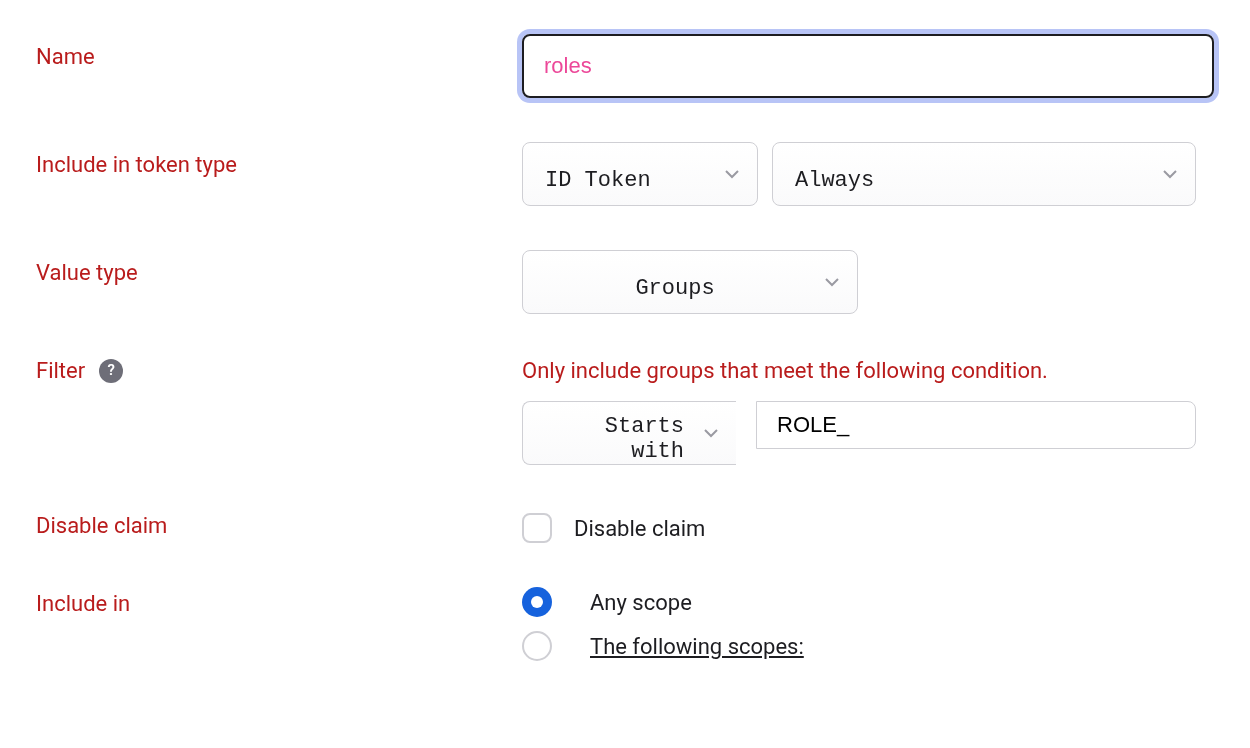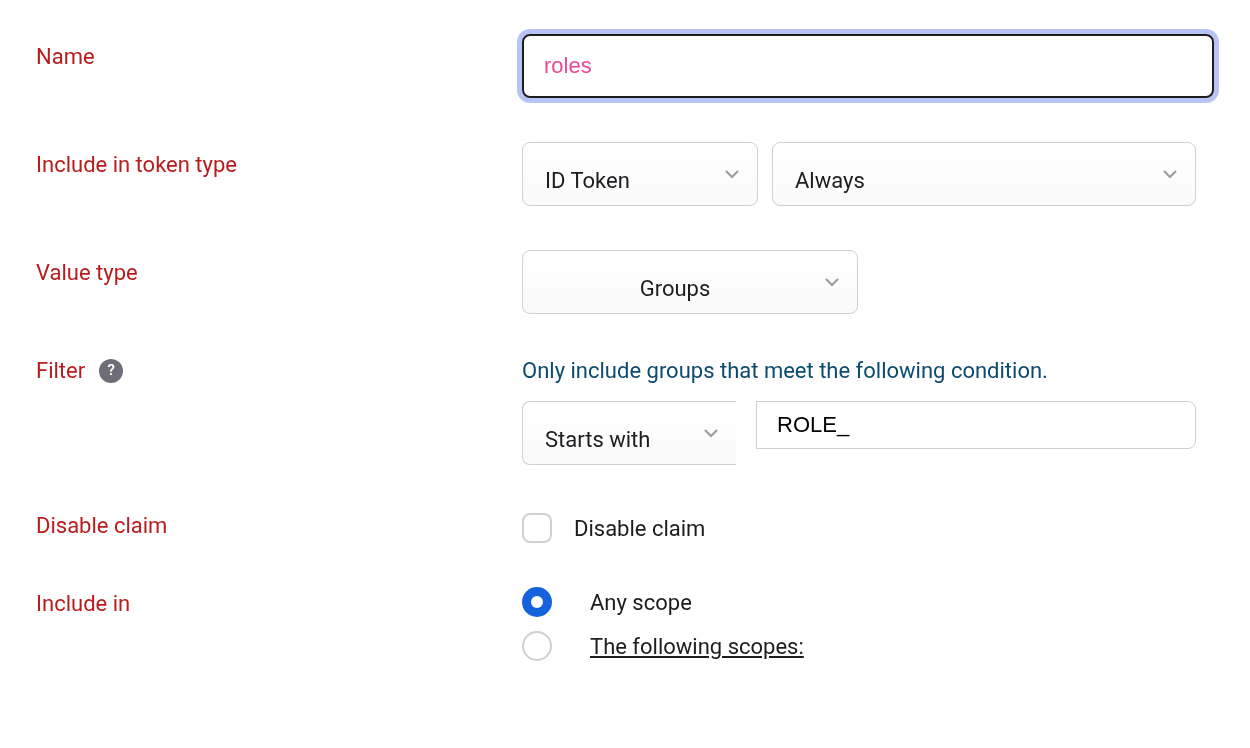"ID Token" .select { font-family: none -> Liberation Mono, monospace }
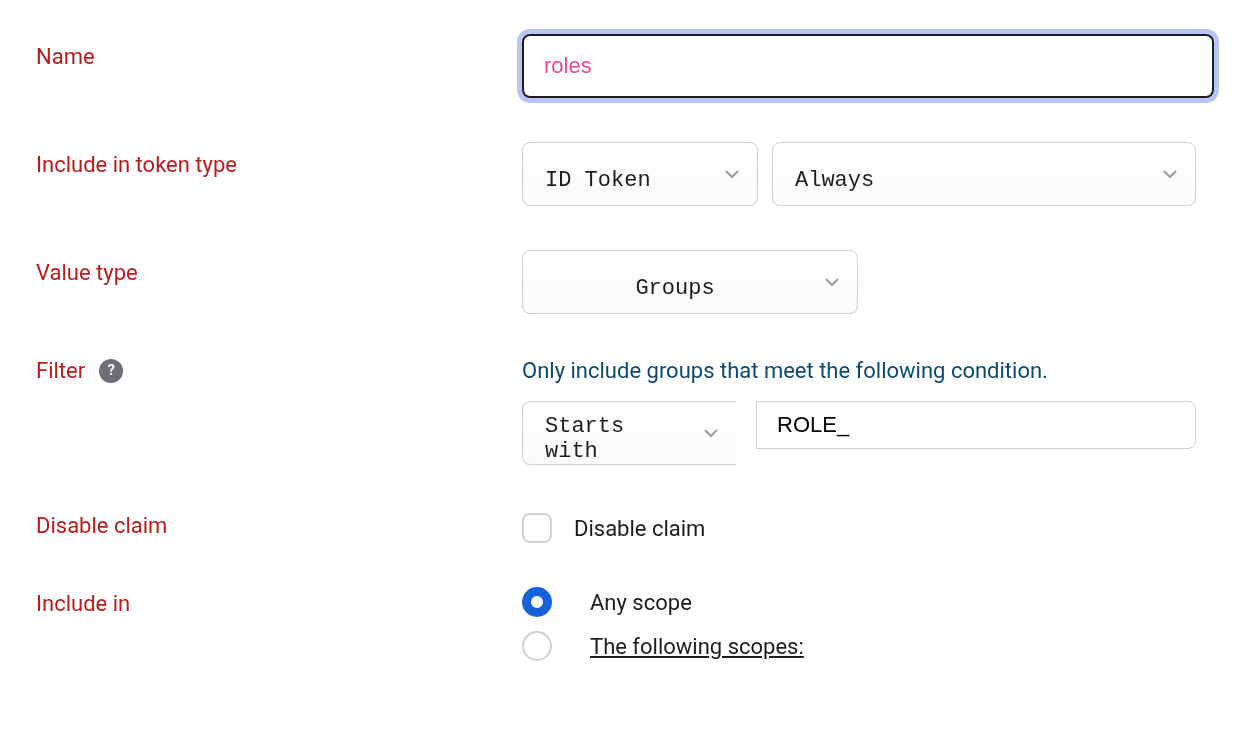"Only include groups that meet" .filter-text { color: #0c4a6e -> #b91c1c }
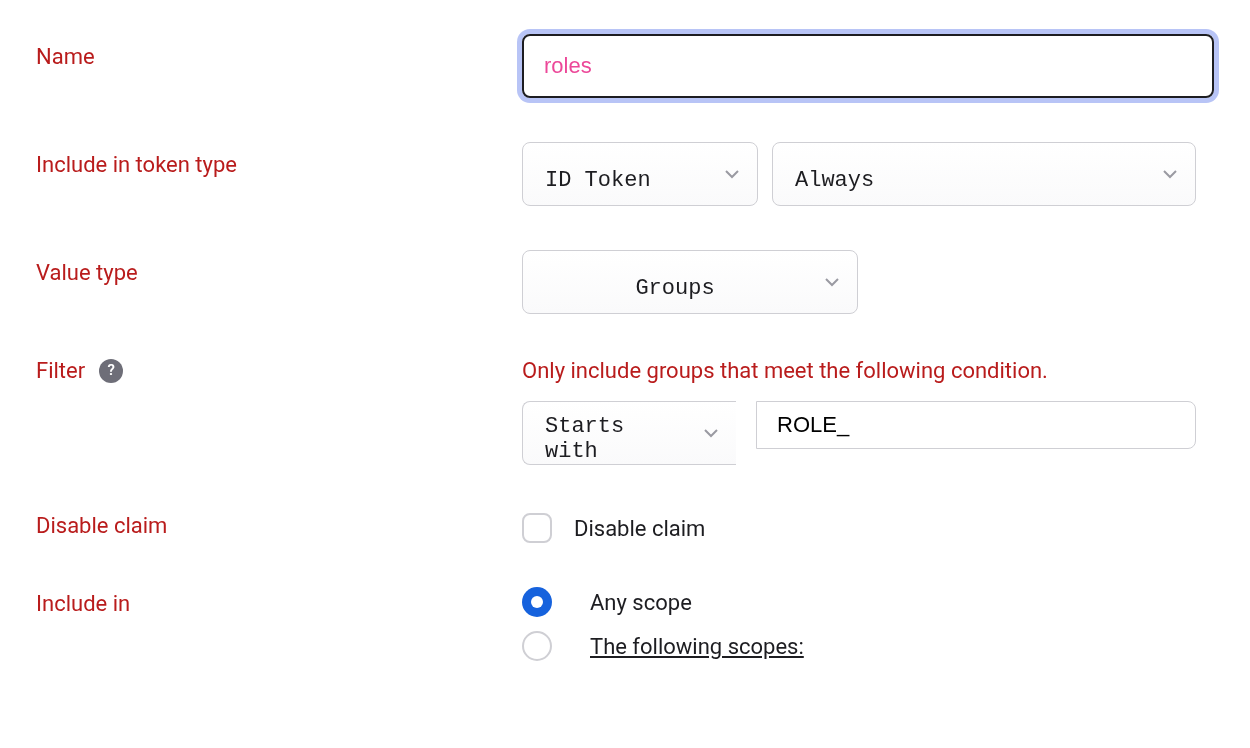"Starts with" .filter-controls .select.filter-sel { text-align: none -> right }
